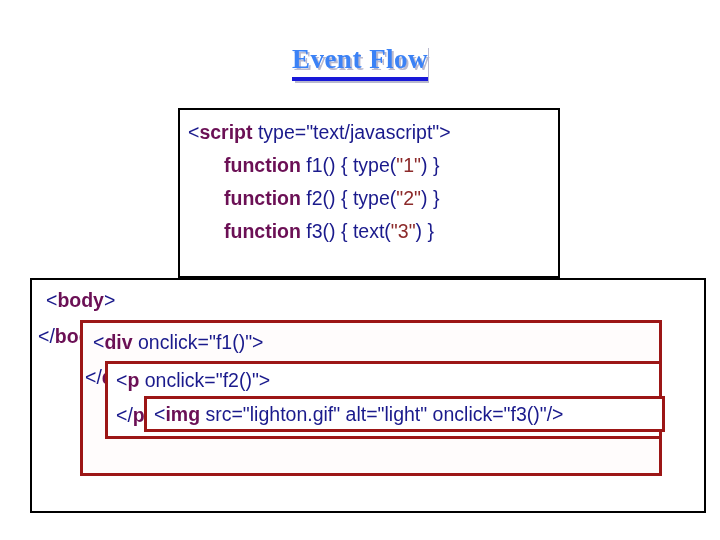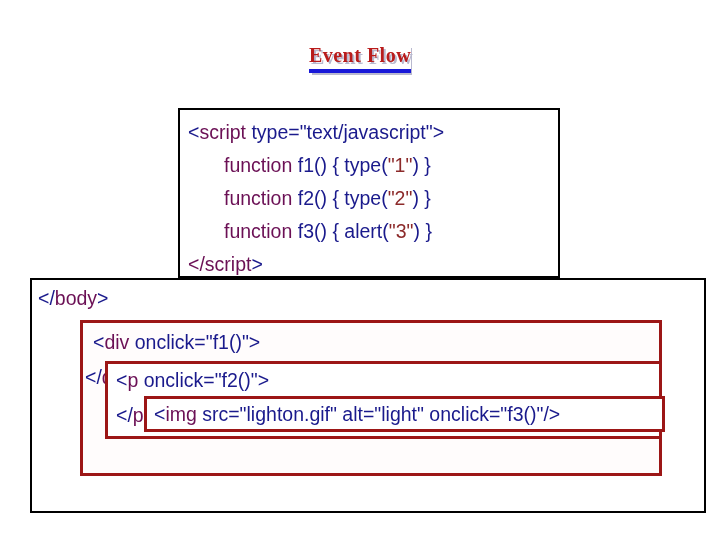"Event Flow" #title { color: #b91c1c -> #3b82f6; font-size: 20px -> 27px }
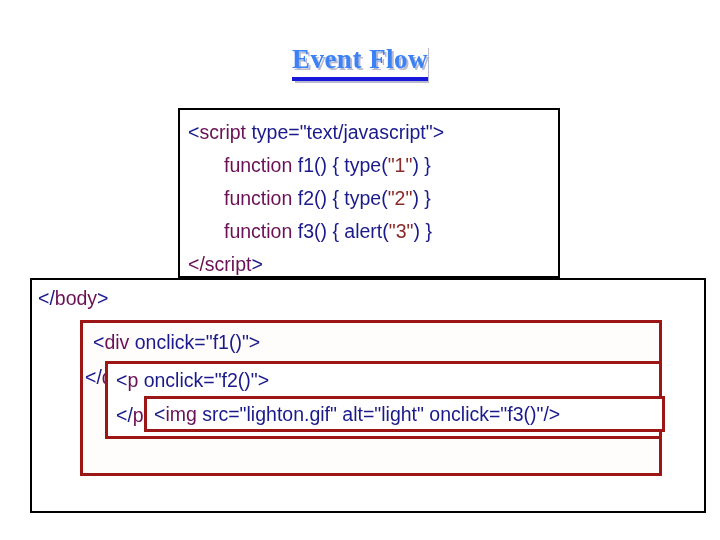"script" .tag { font-weight: normal -> bold }
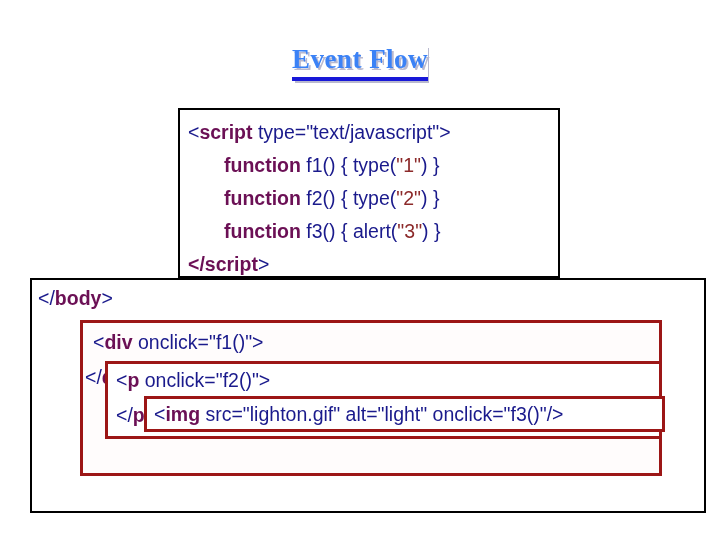"f3() { alert(" span { text: alert -> text }
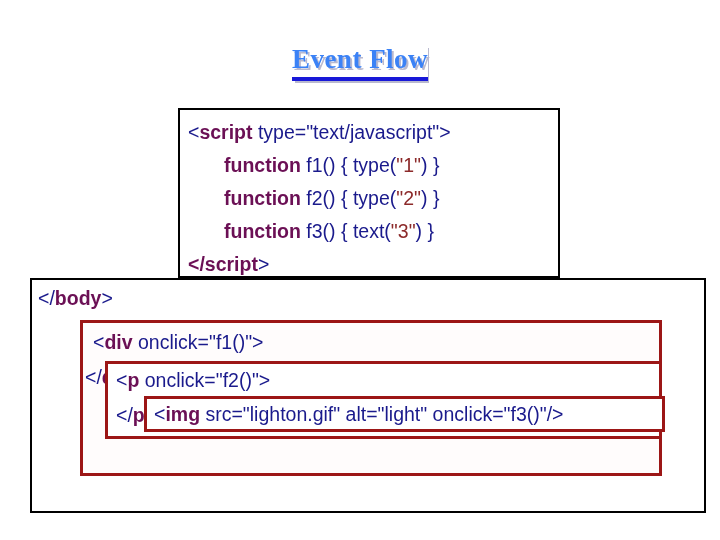"</script>" div.code { html: <div><span>&lt;/</span><span>script</span><span>&gt;</span></div> -> none }
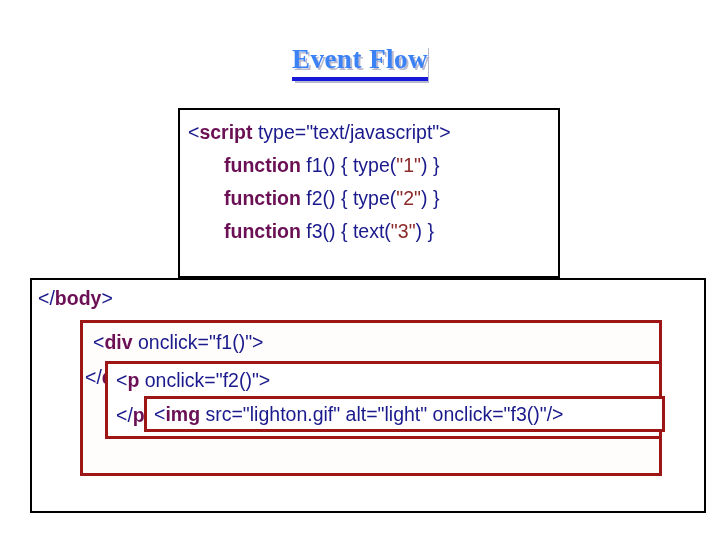"<body>" div.code { html: none -> <div><span>&lt;</span><span>body</span><span>&gt;</span></div> }
